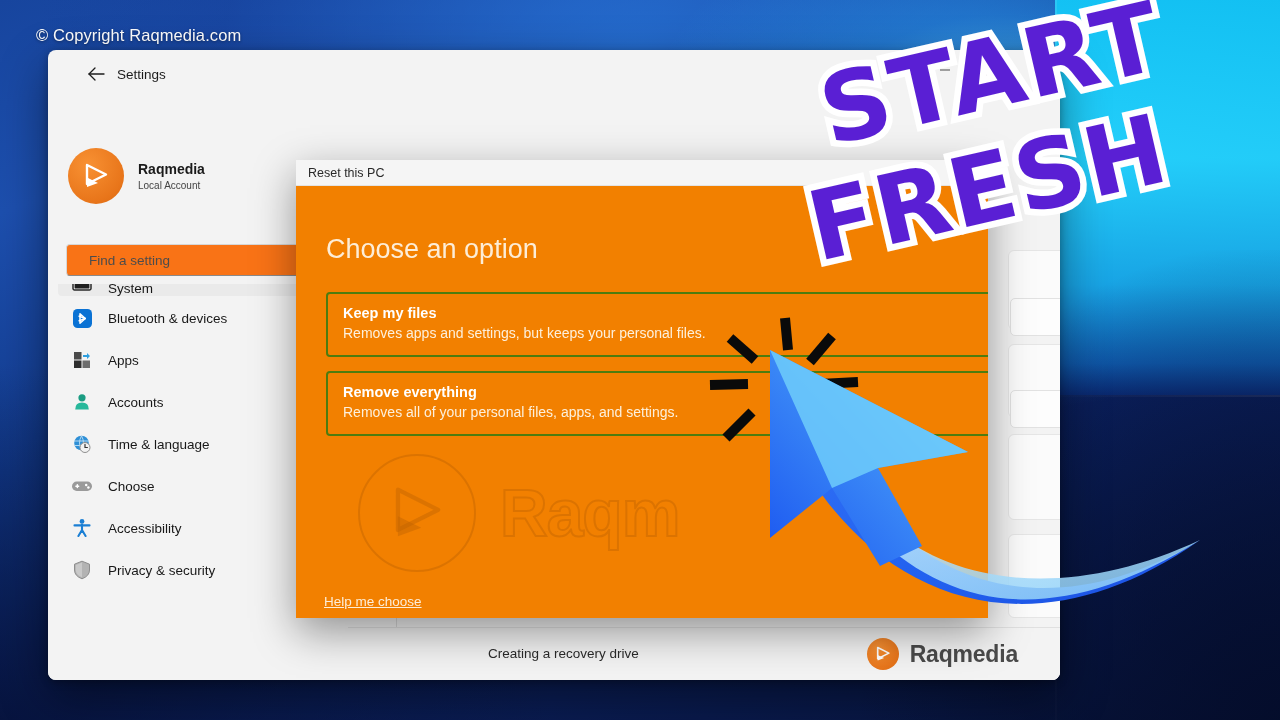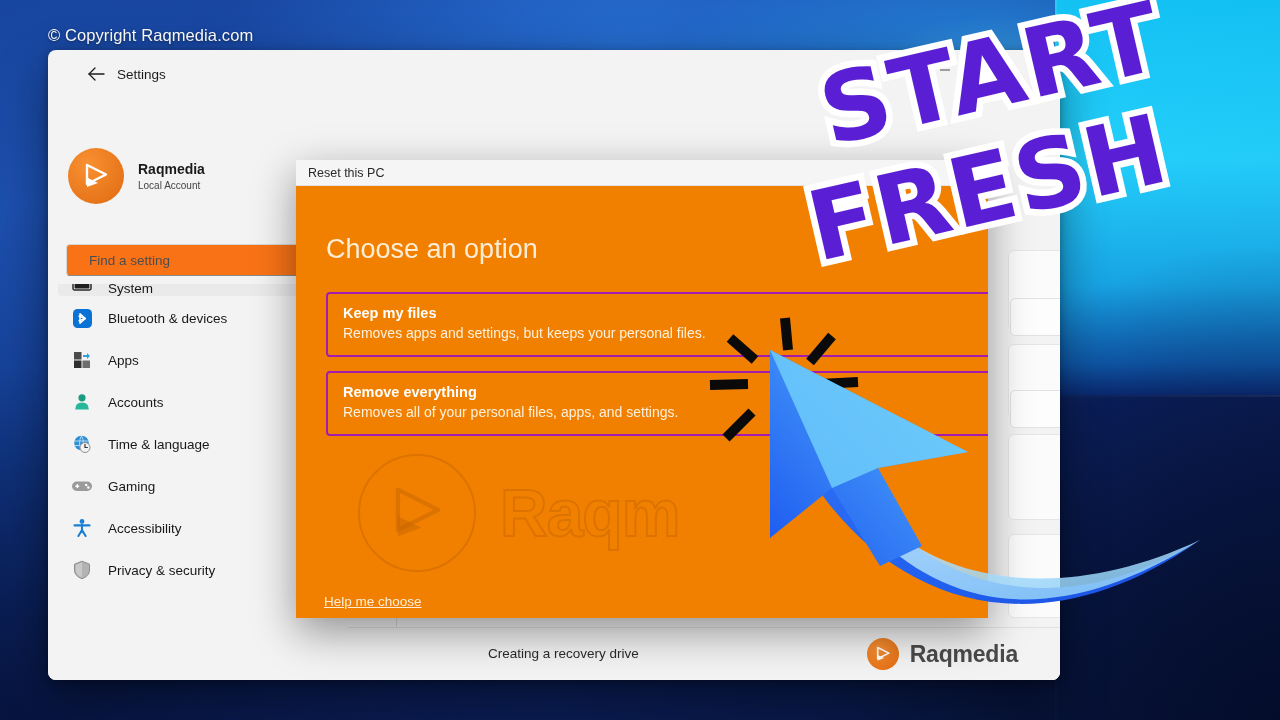"© Copyright Raqmedia.com" .copyright { left: 48px -> 36px }
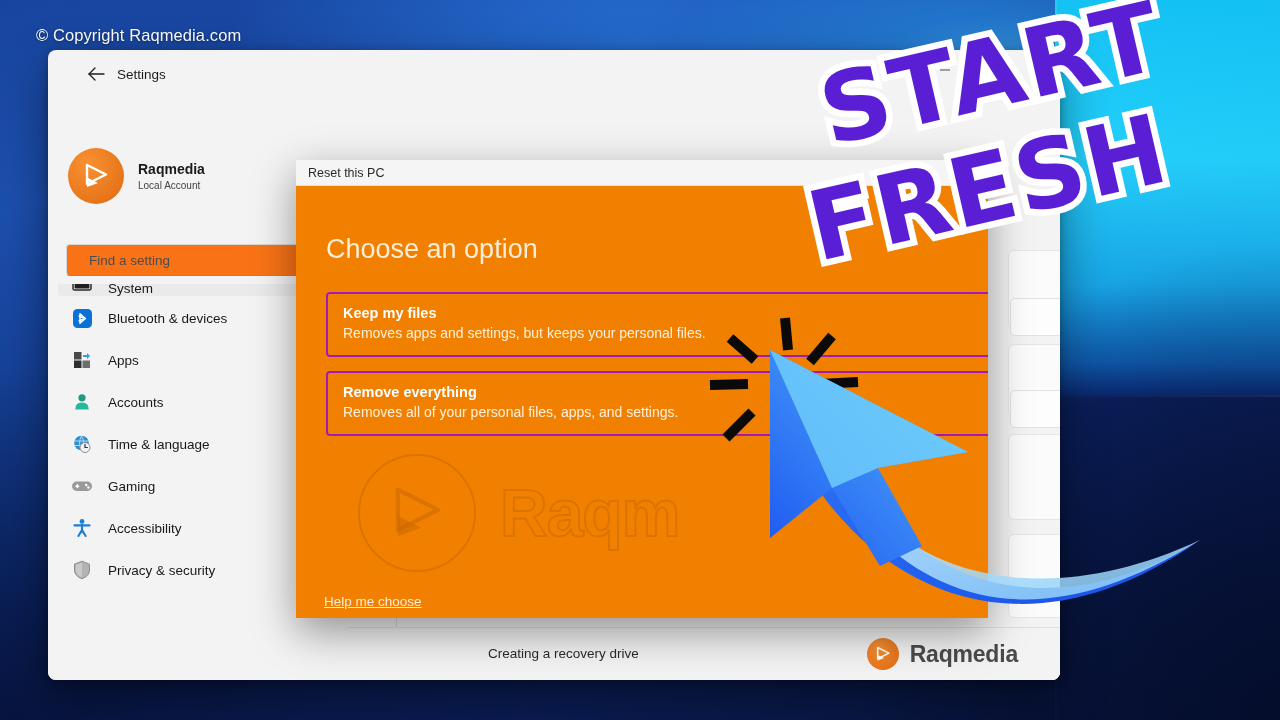"Keep my files" .option { border: 2px solid #a21caf -> 2px solid #4d7c0f }
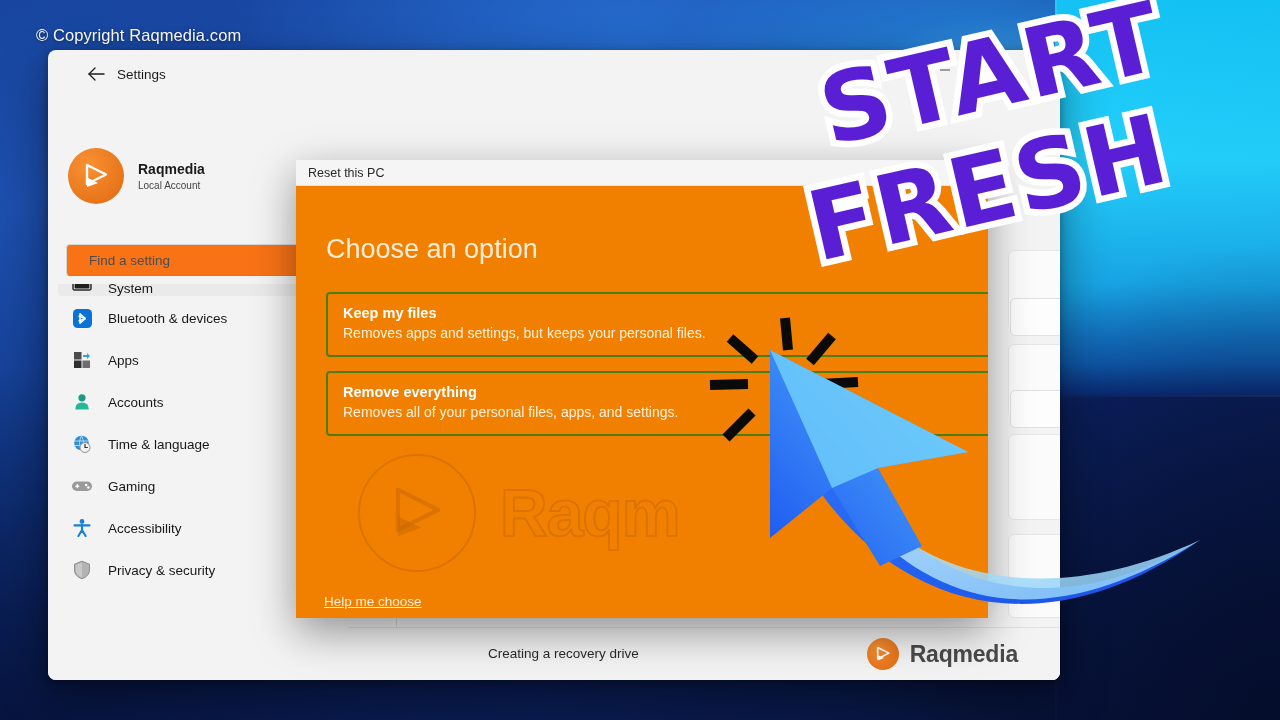"Gaming" span { text: Gaming -> Choose }
